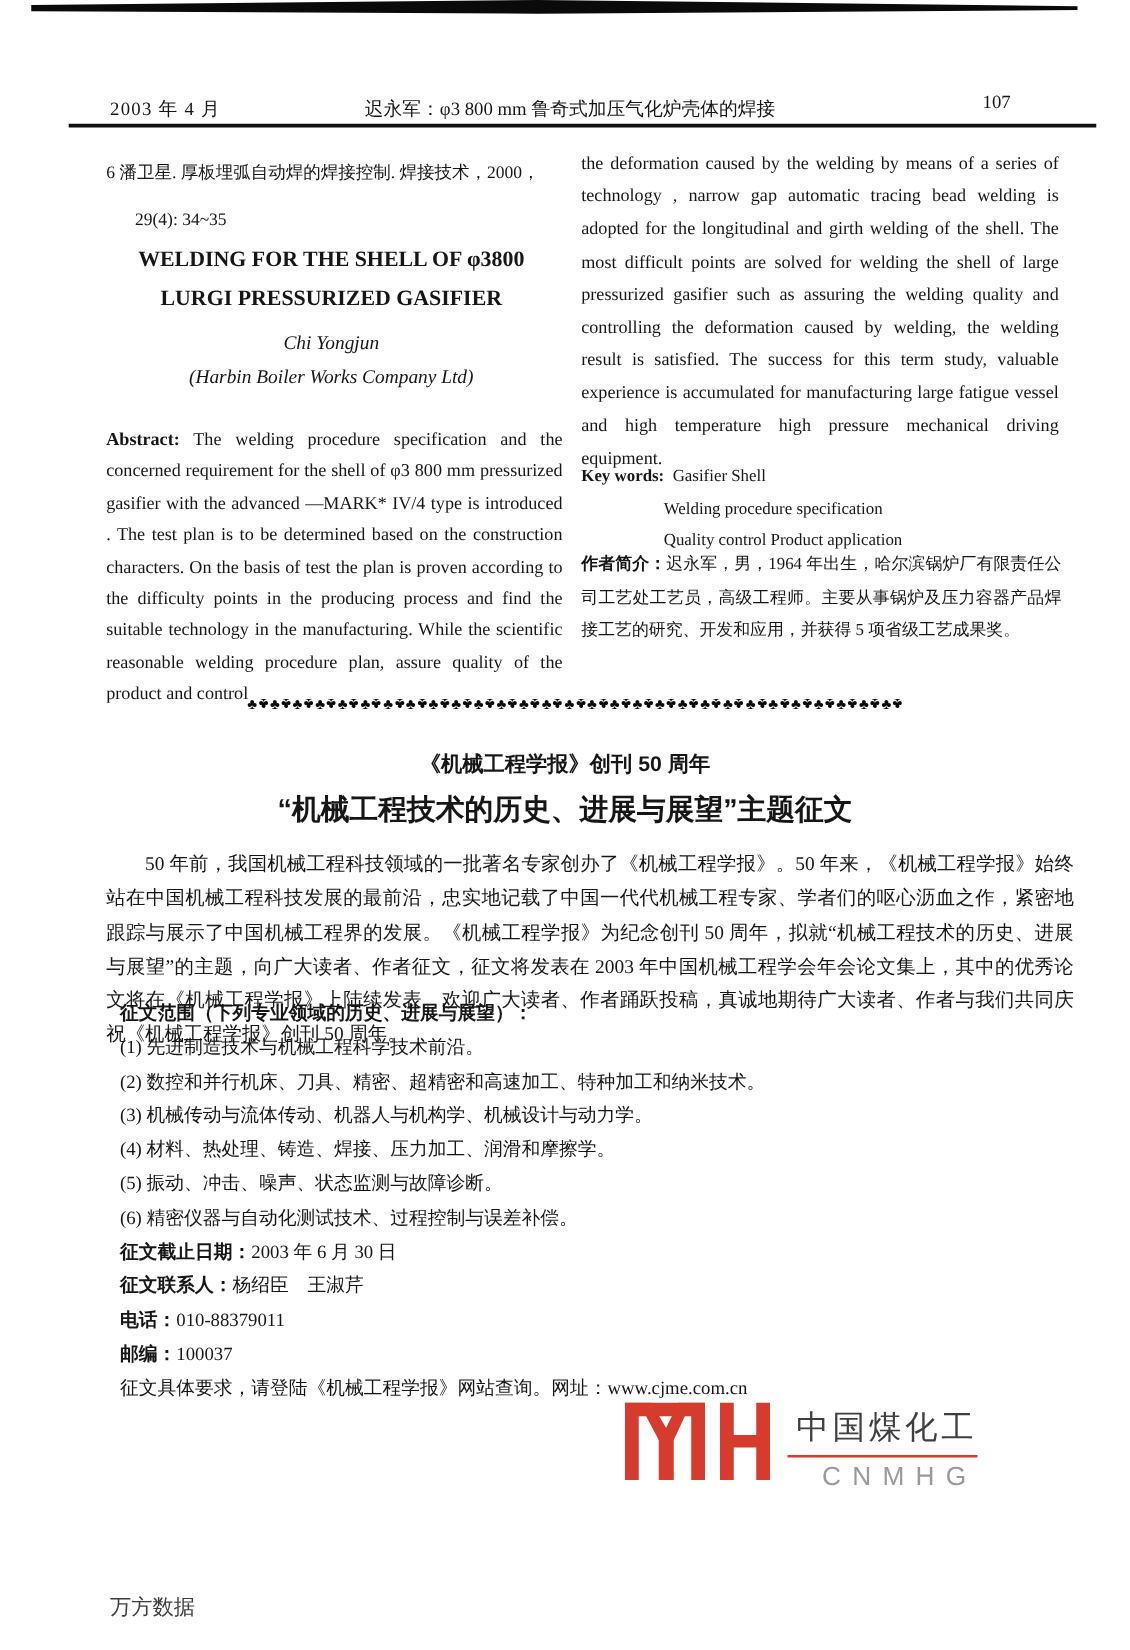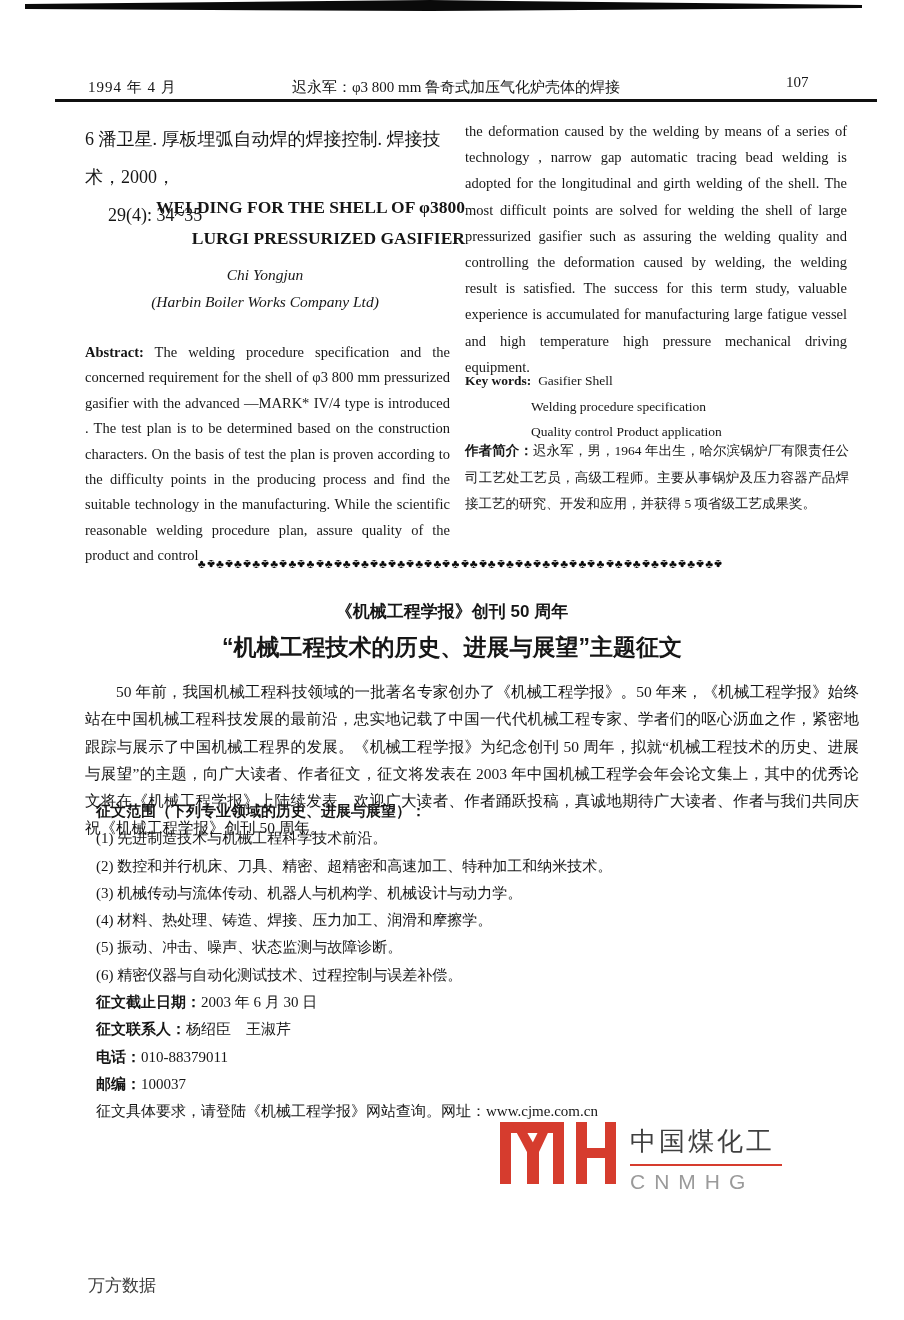"1994 年 4 月" div.abs { text: 1994 -> 2003 }
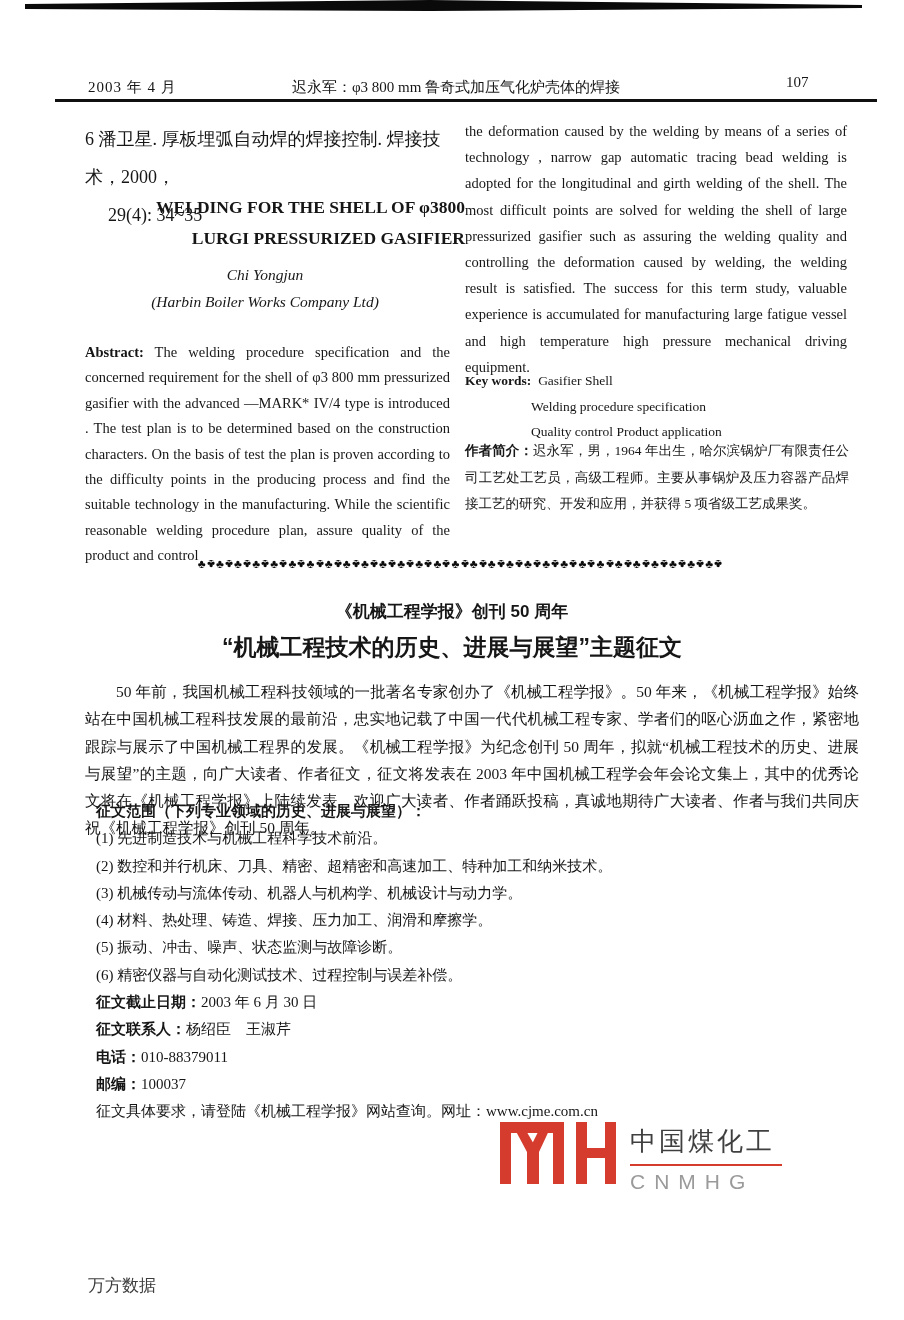"6 潘卫星. 厚板埋弧自动焊的焊接控制. 焊接技术，2000，" .ref { font-size: 18px -> 14px }
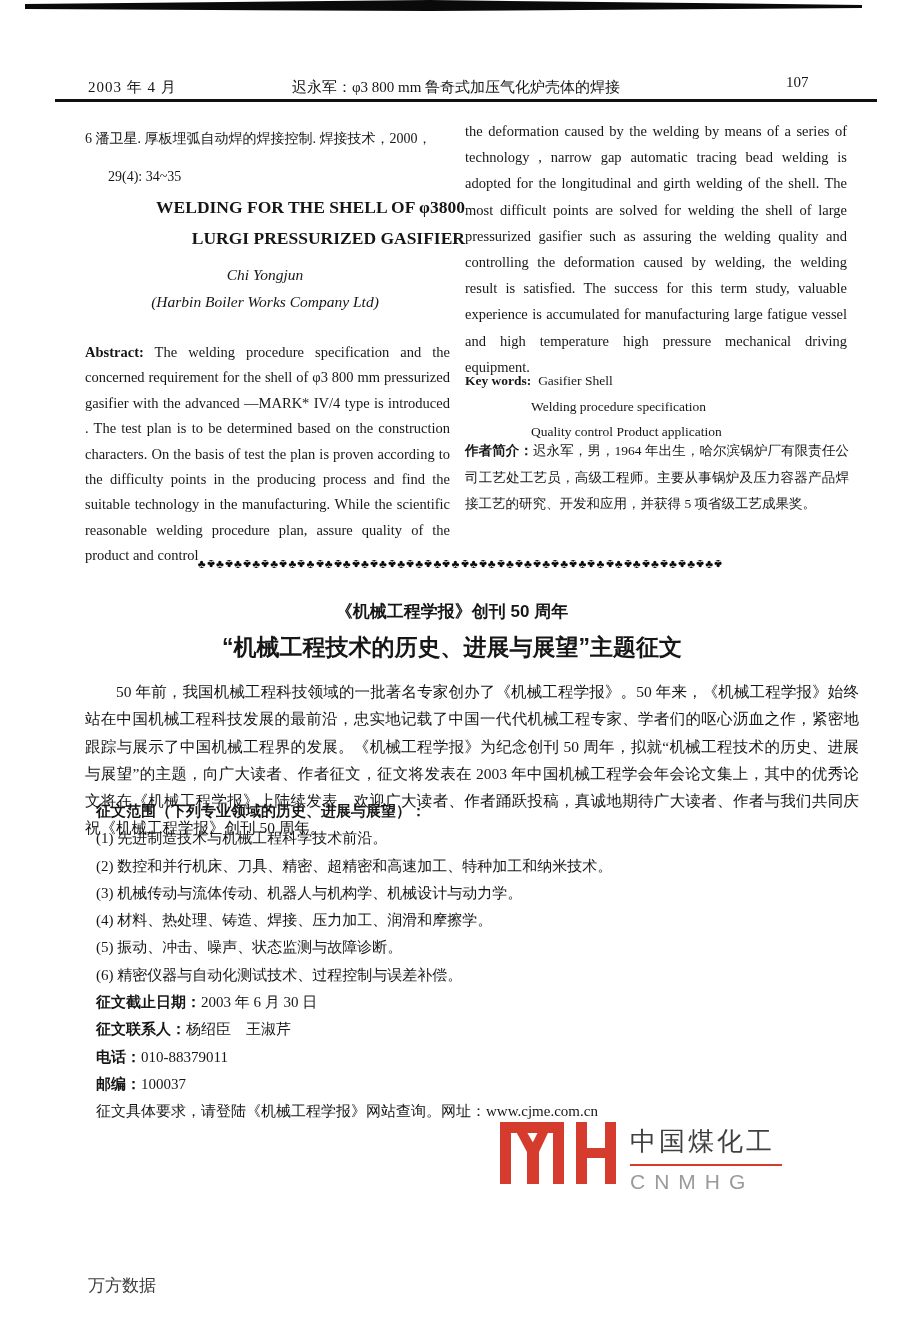"WELDING FOR THE SHELL OF" .etitle { text-align: right -> center }
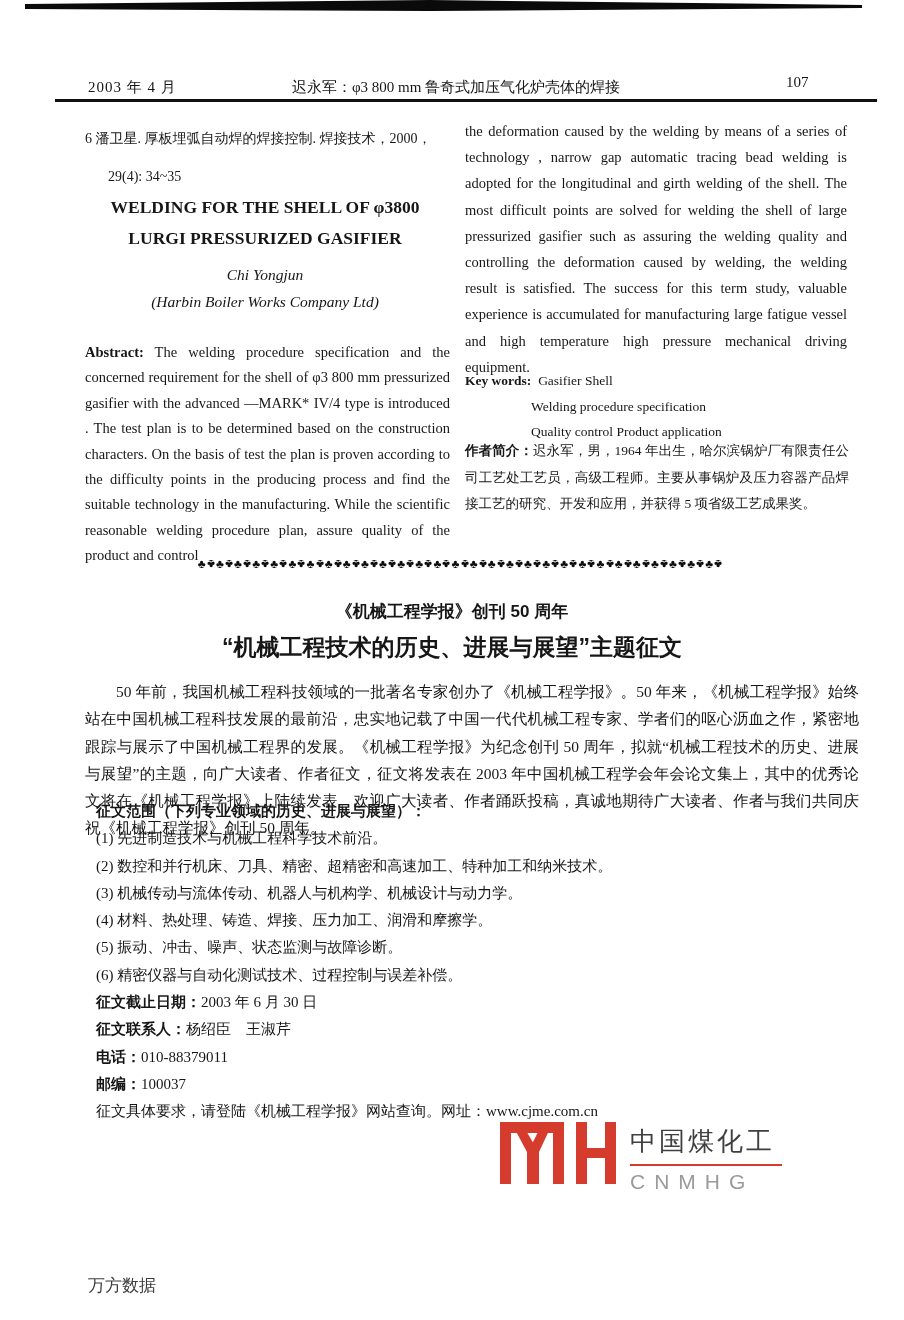"中国煤化工" .logo-text { text-align: none -> right }
